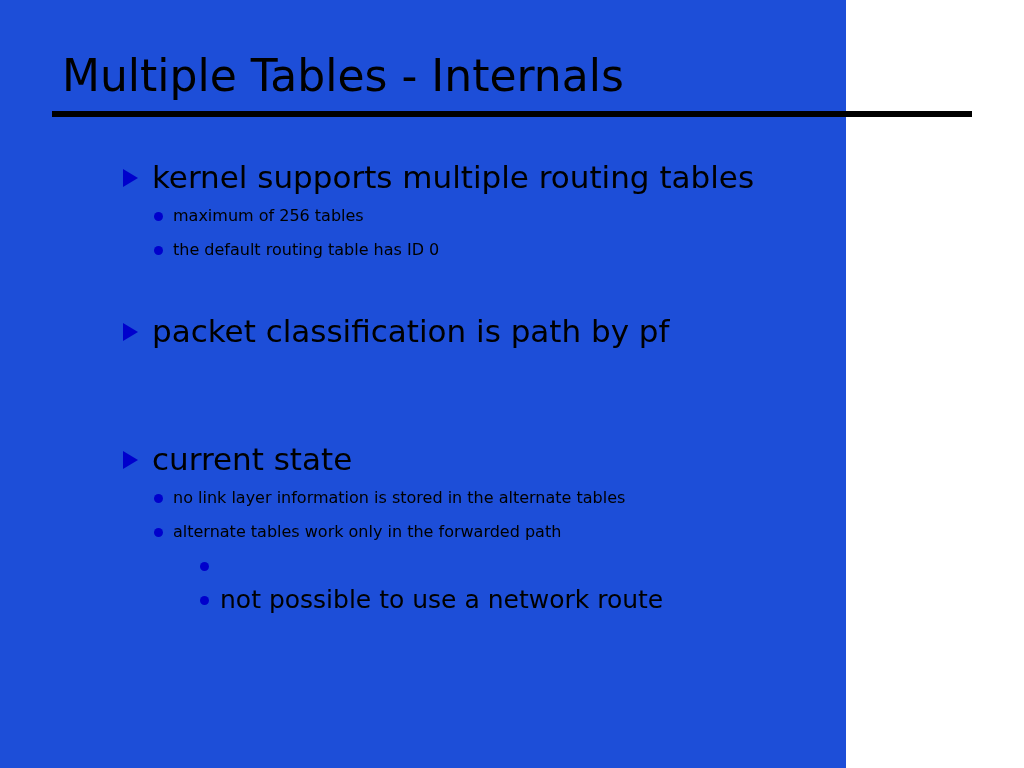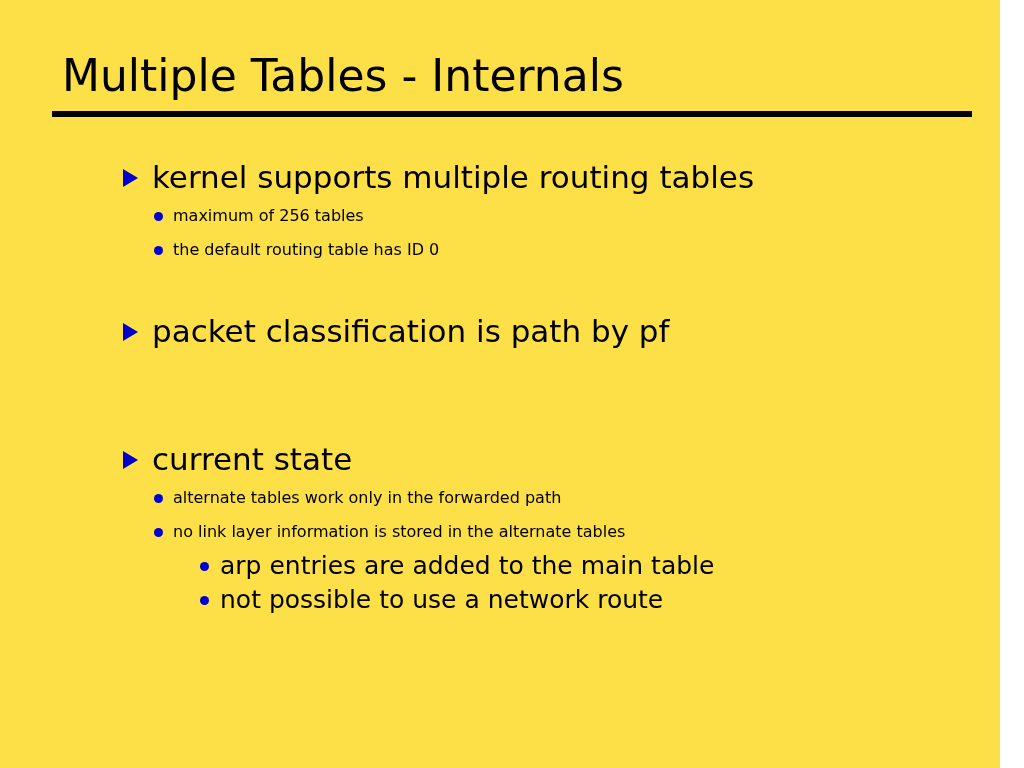"Multiple Tables - Internals" .slide { background: #fde047 -> #1d4ed8; width: 1000px -> 846px }
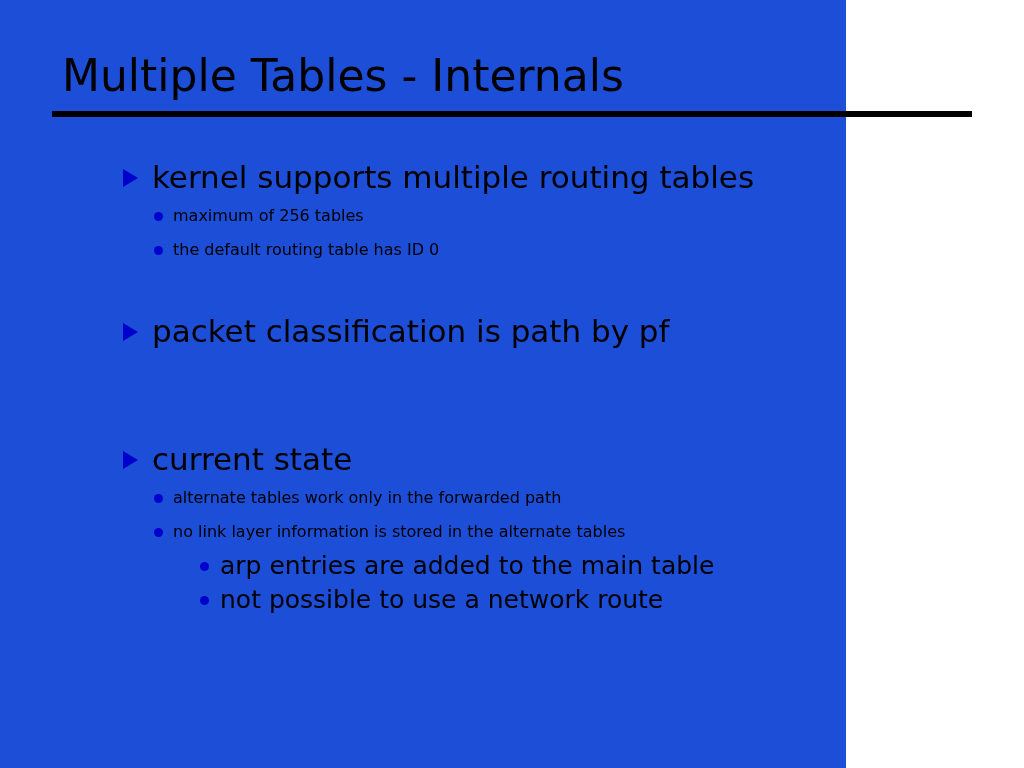"alternate tables work only in" div.bullet-row { order: before "no link layer information is" -> after "no link layer information is" }
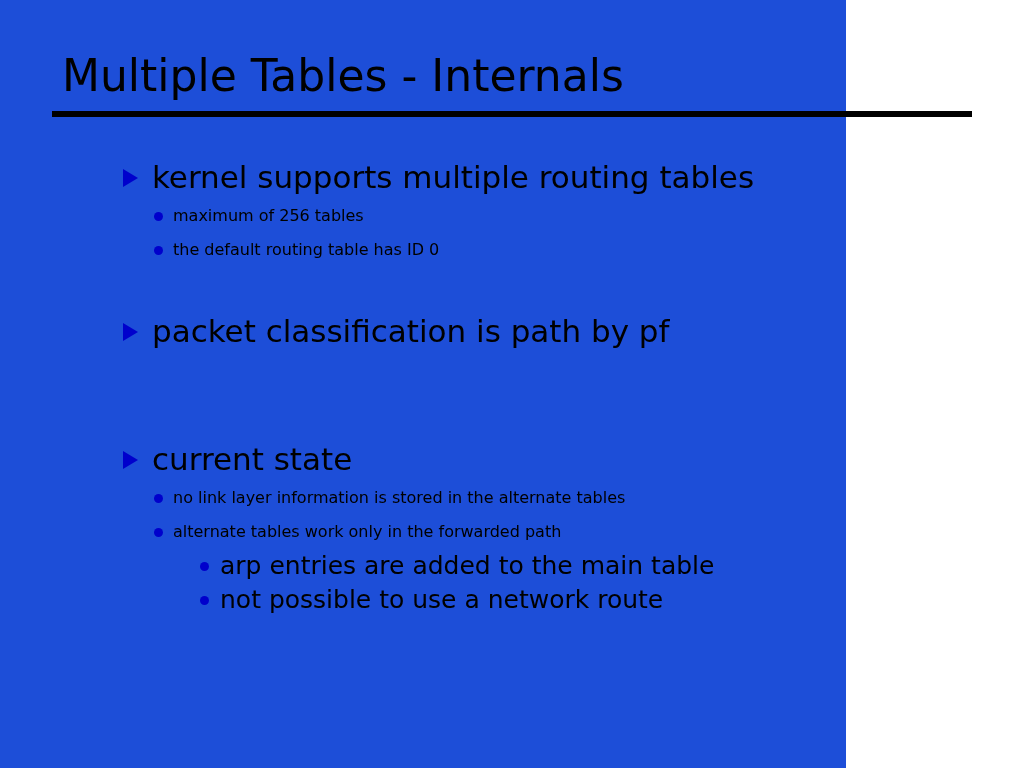"arp entries are added to" span.bullet-text { html: <span>arp entries are added to the main table</span> -> none }
